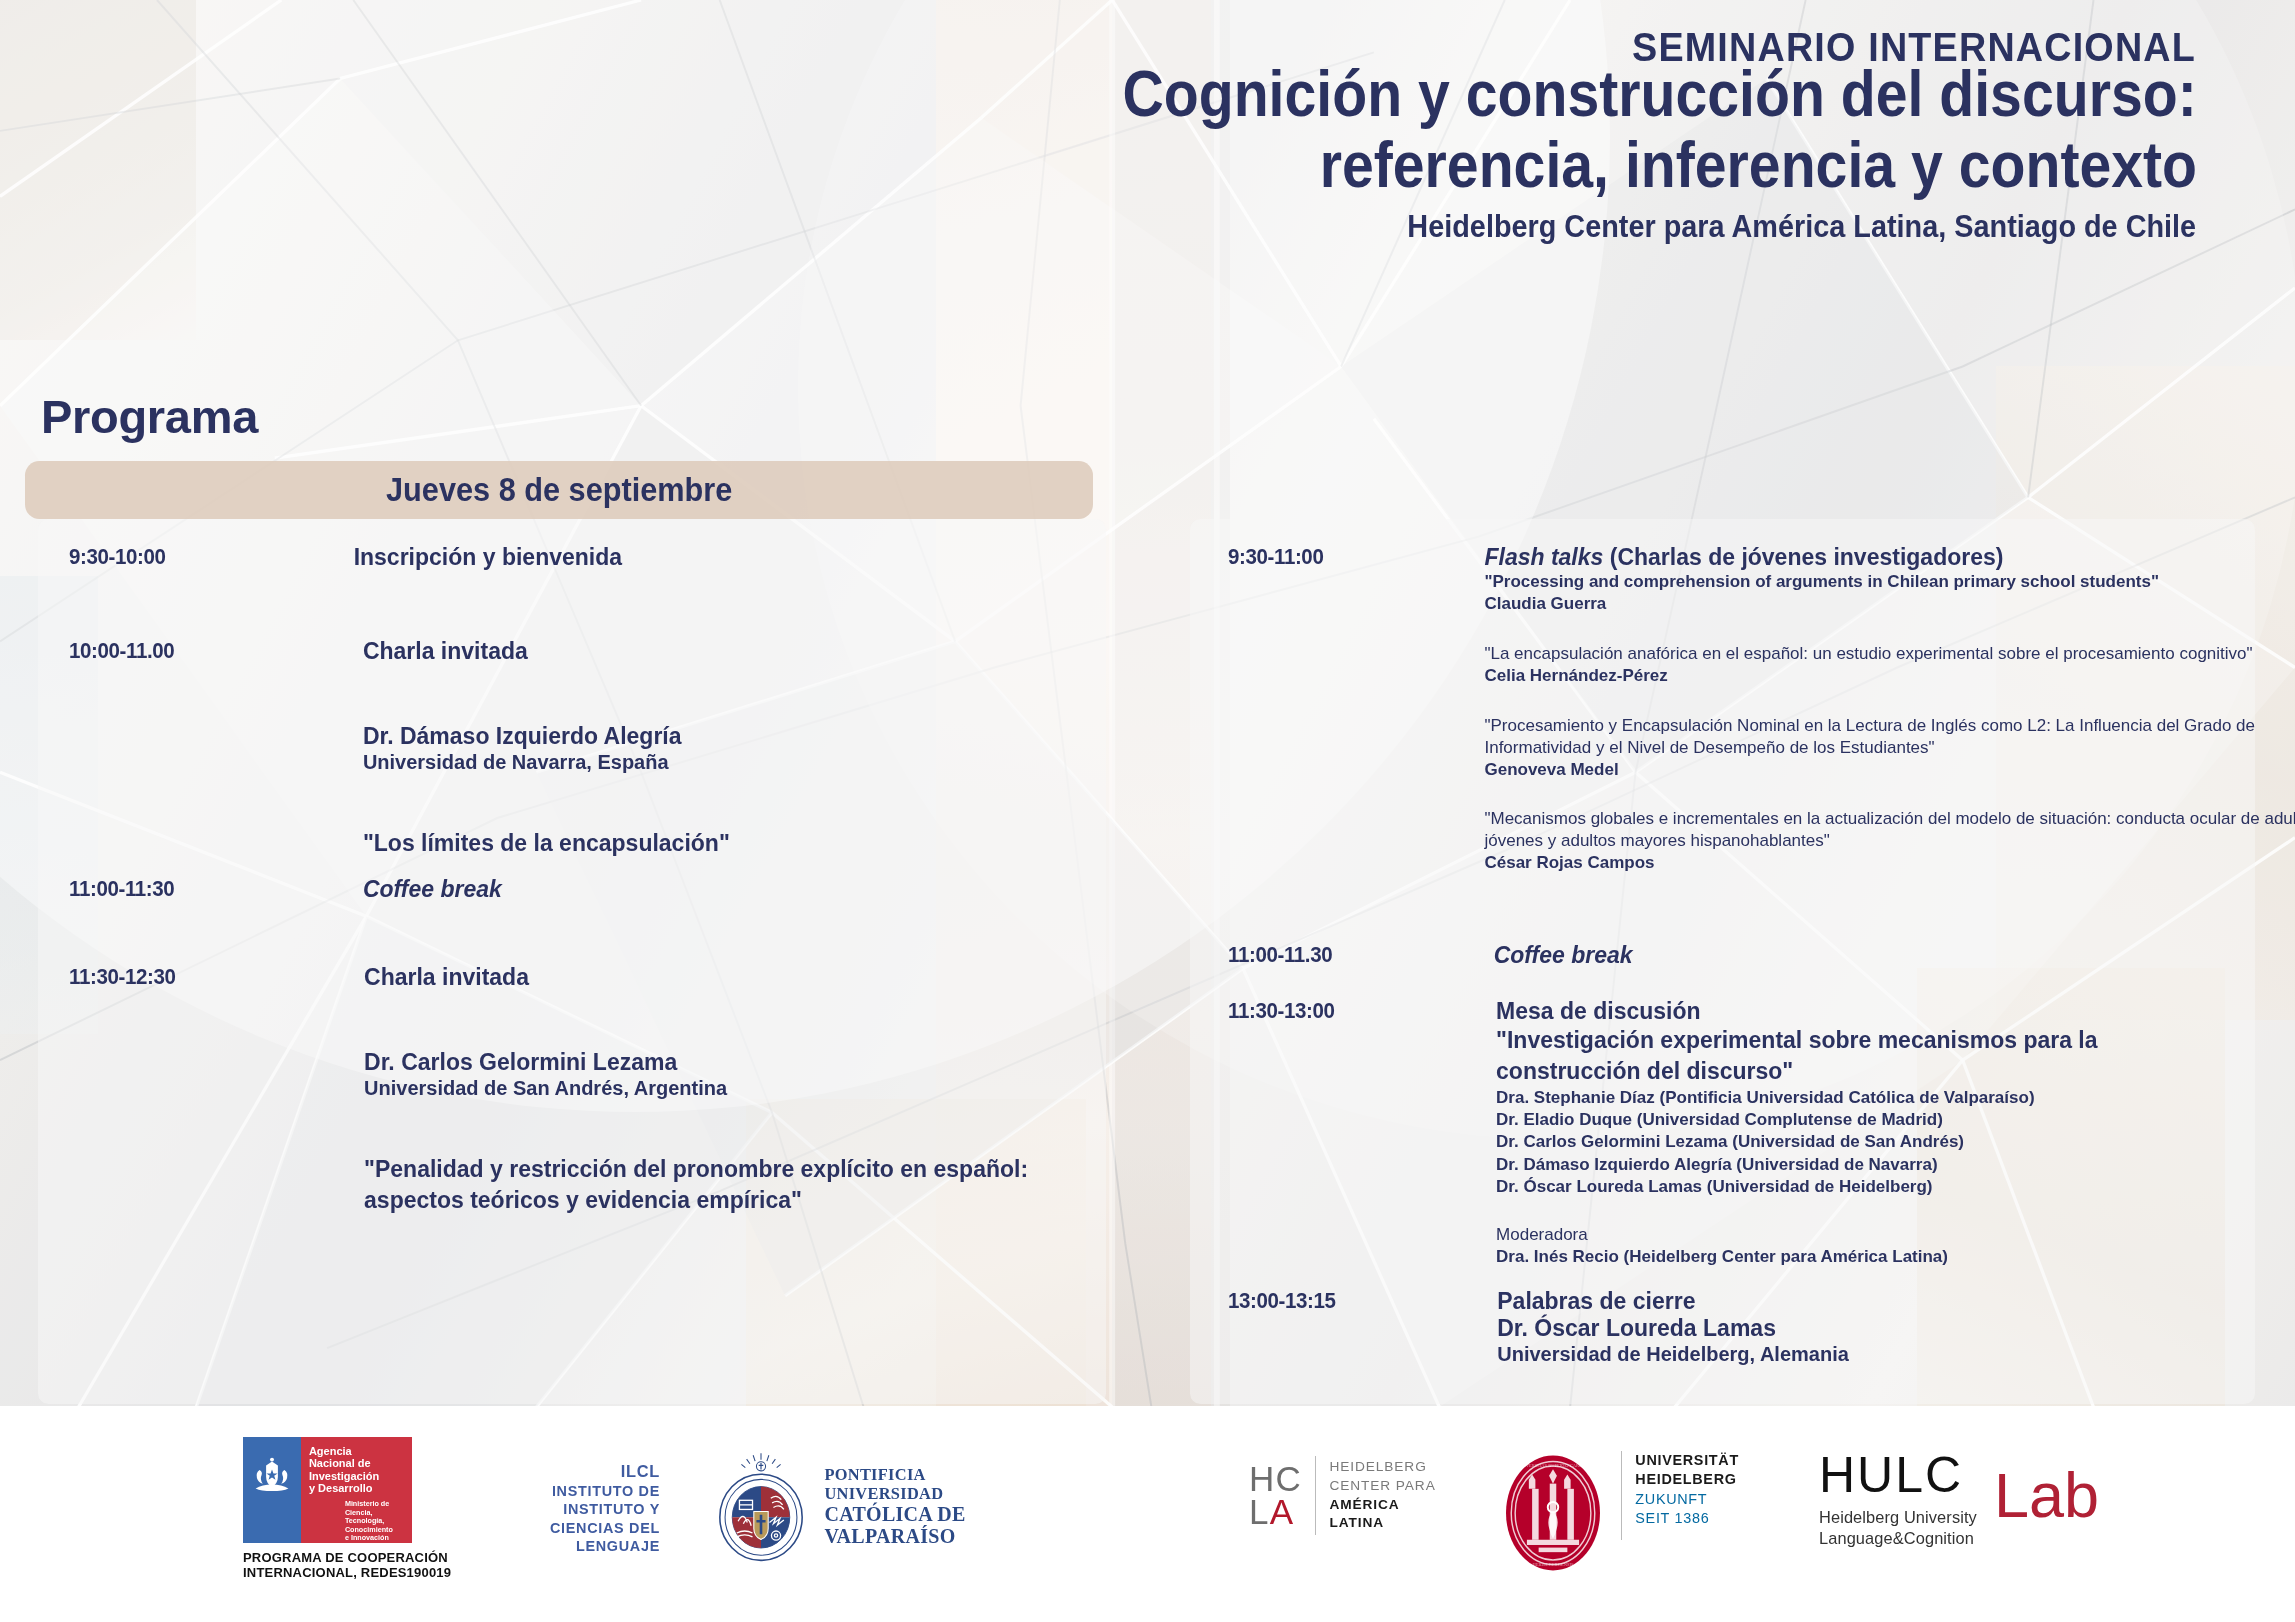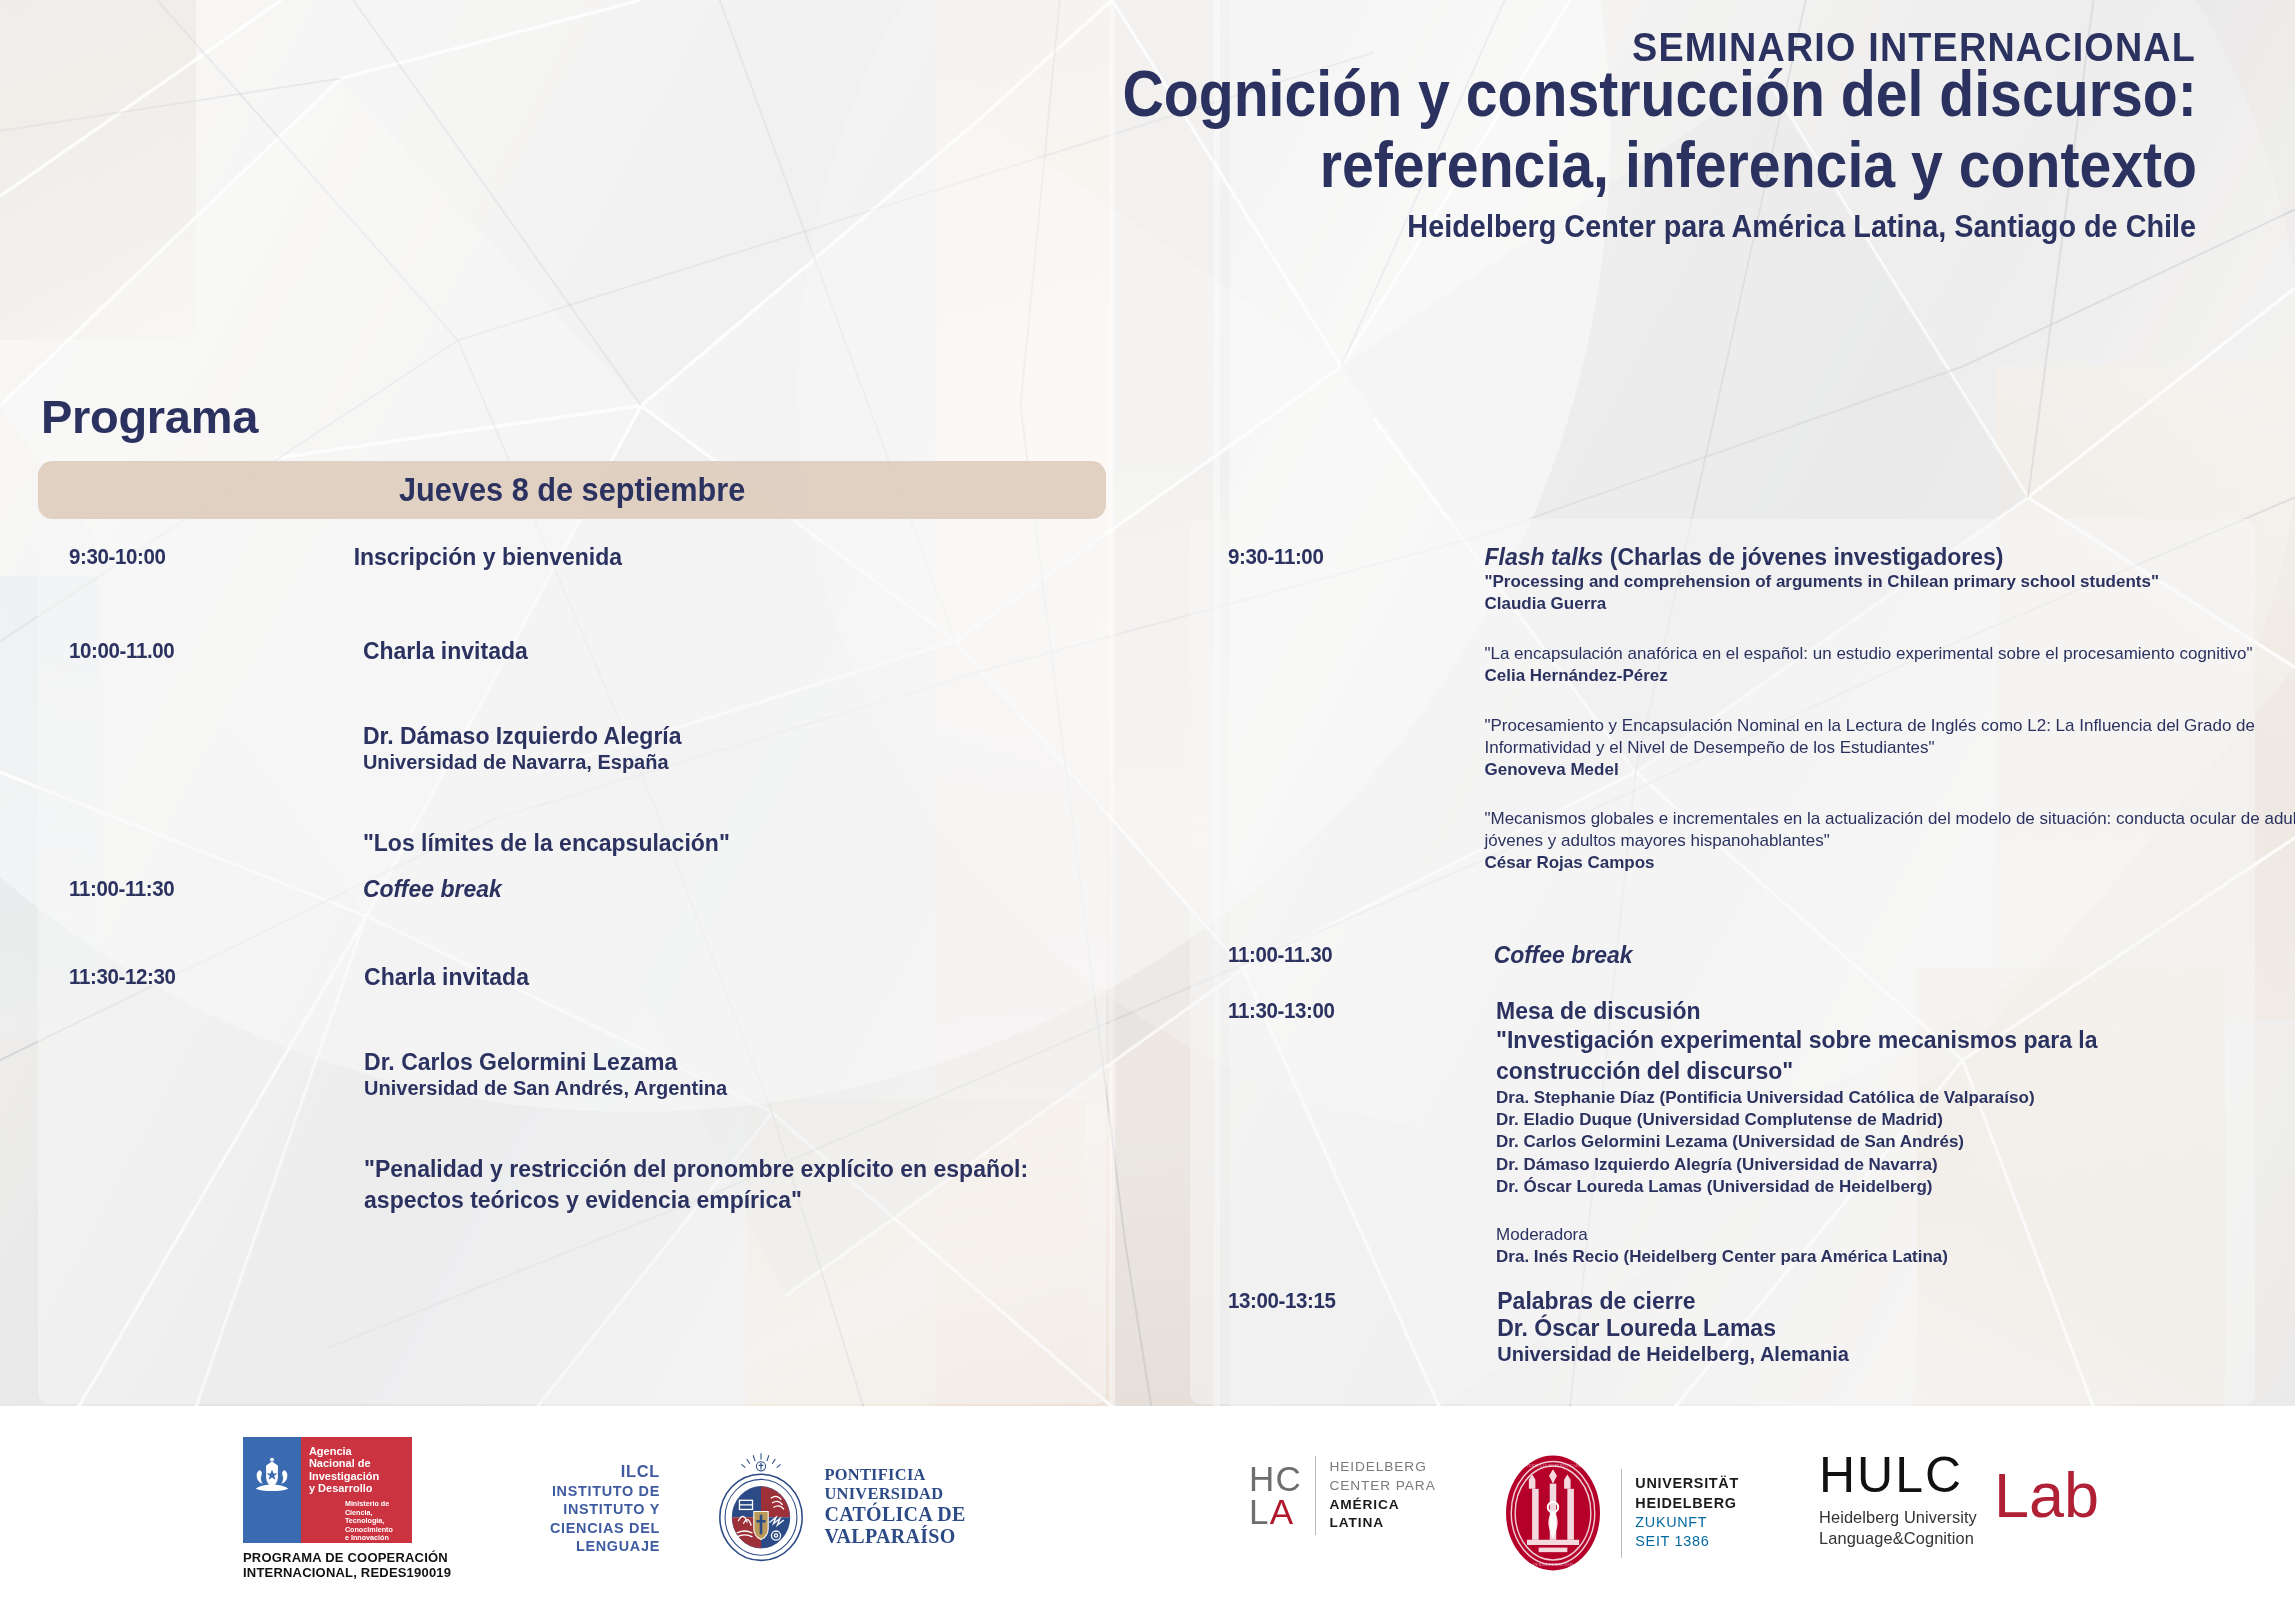"Jueves 8 de septiembre" .col-left { left: 38px -> 25px }
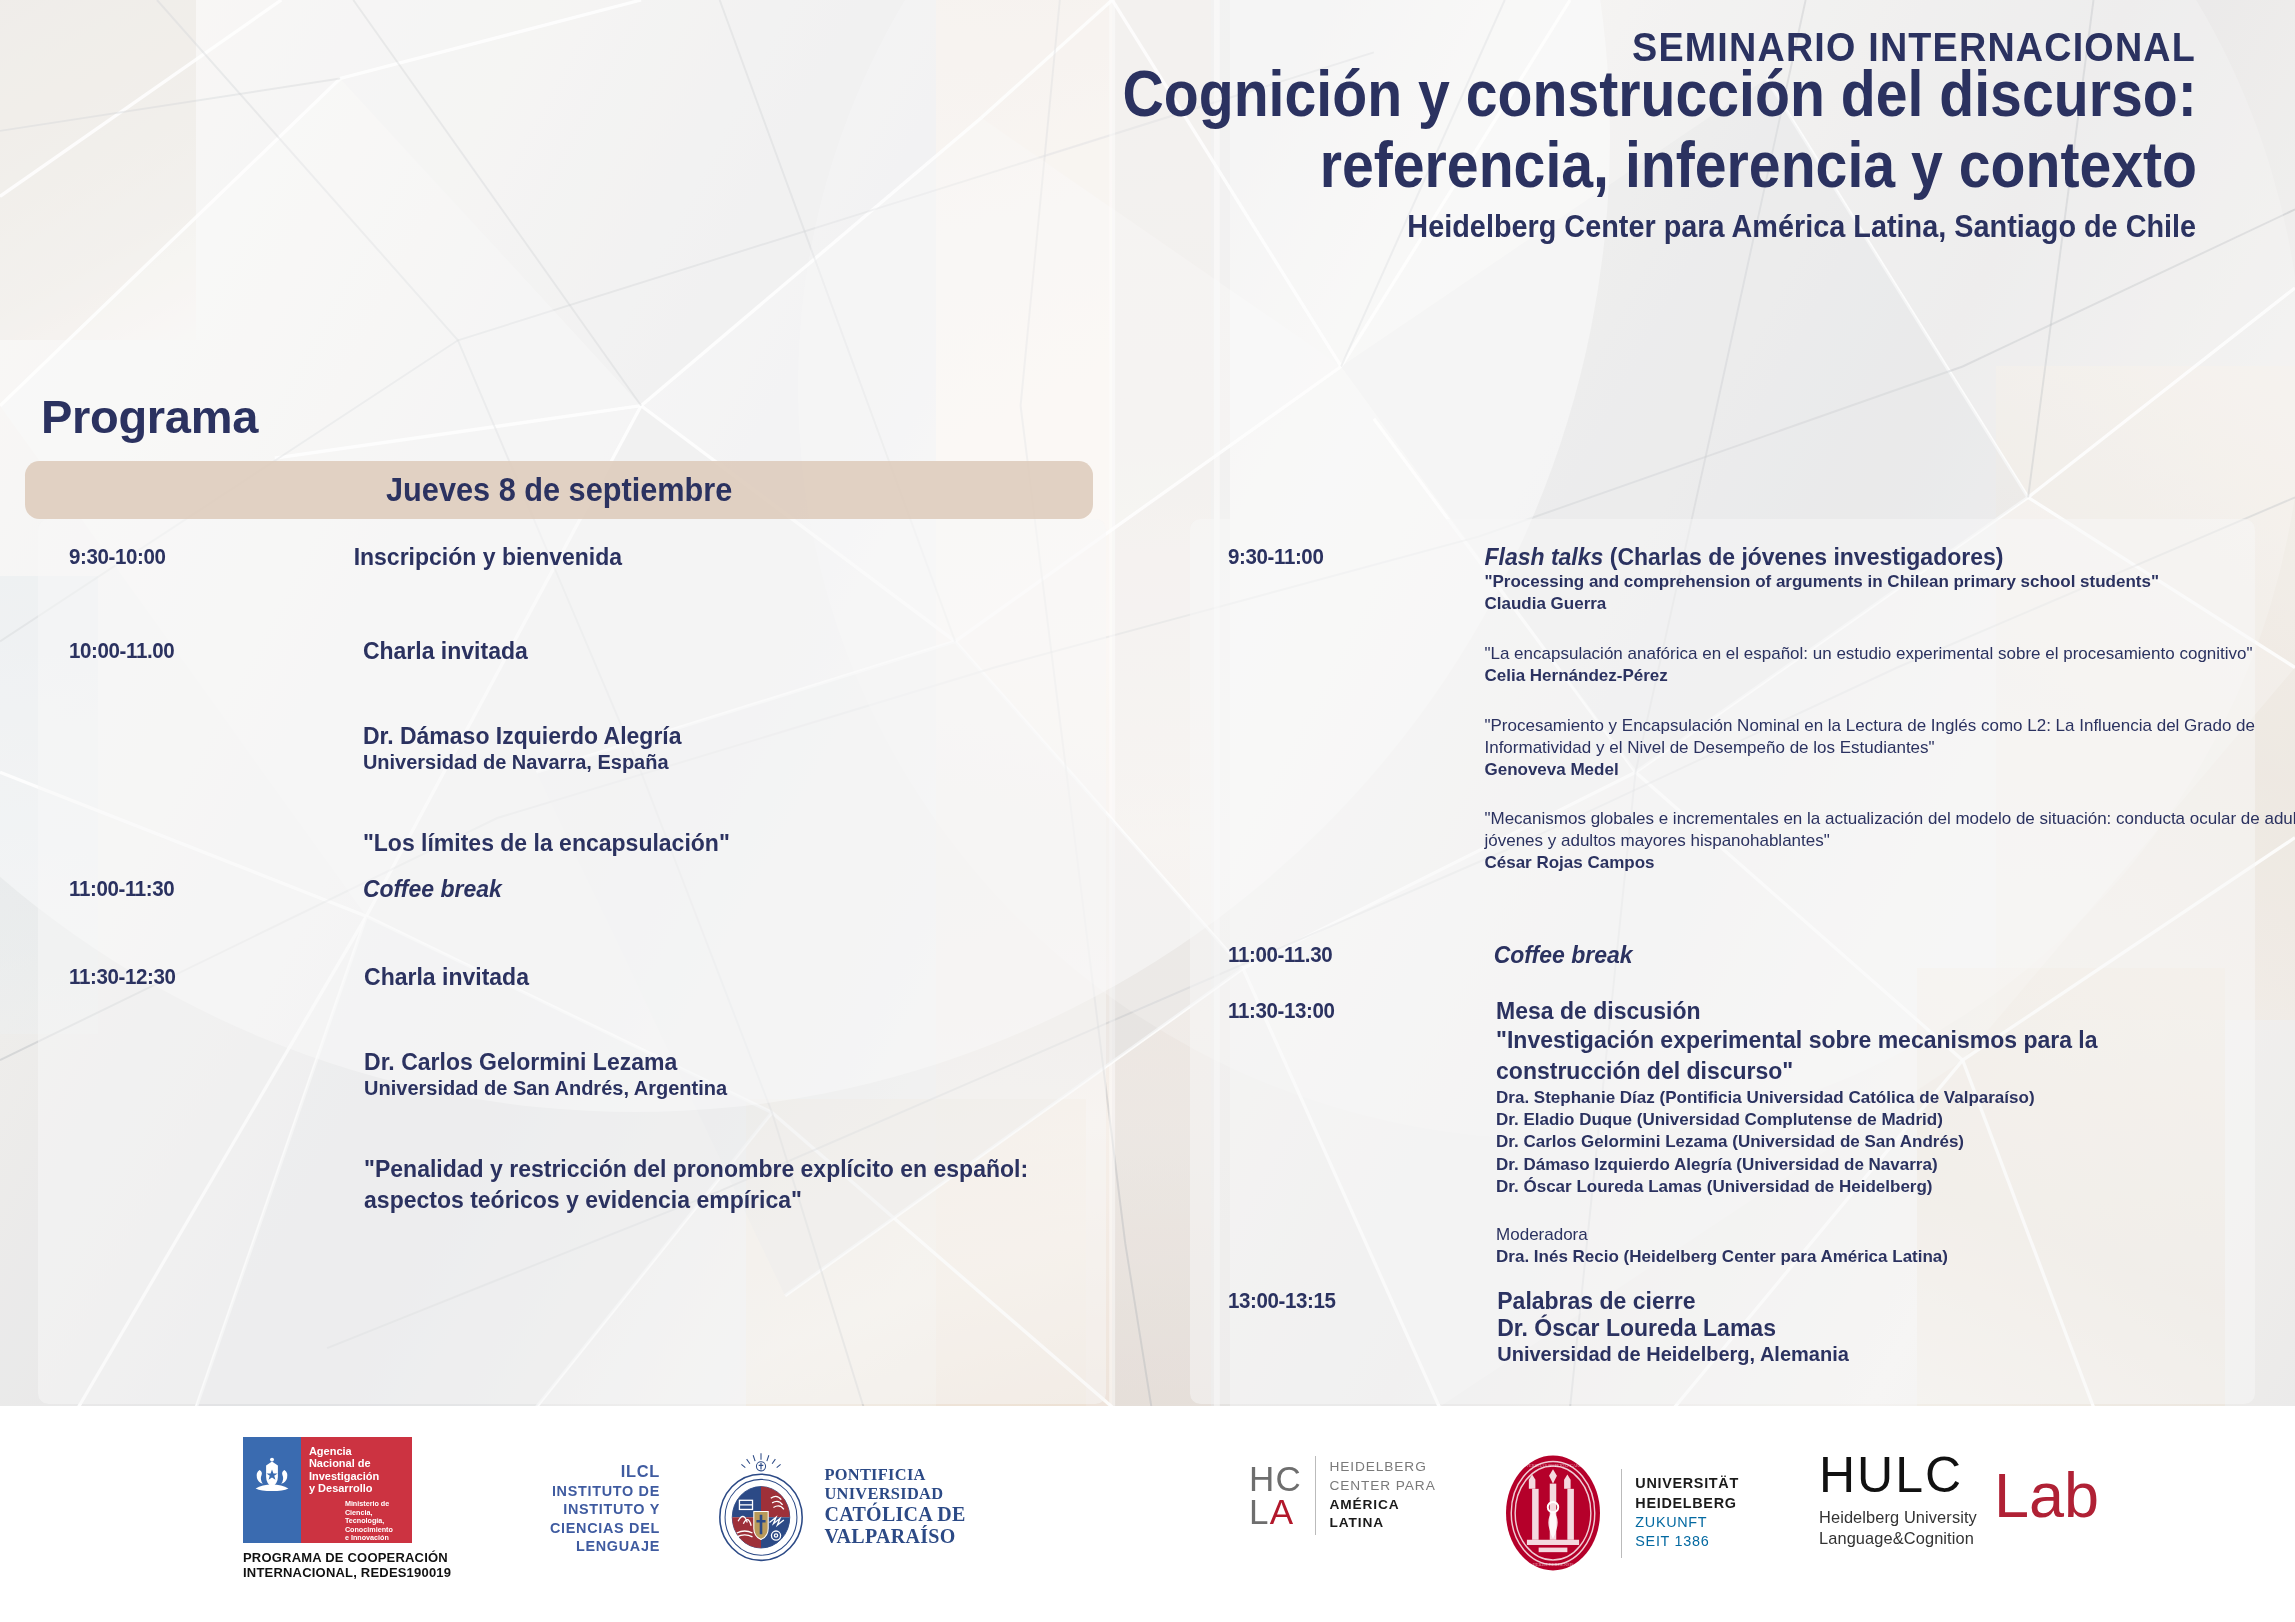"UNIVERSITÄT" .uhd { align-items: center -> flex-start }
